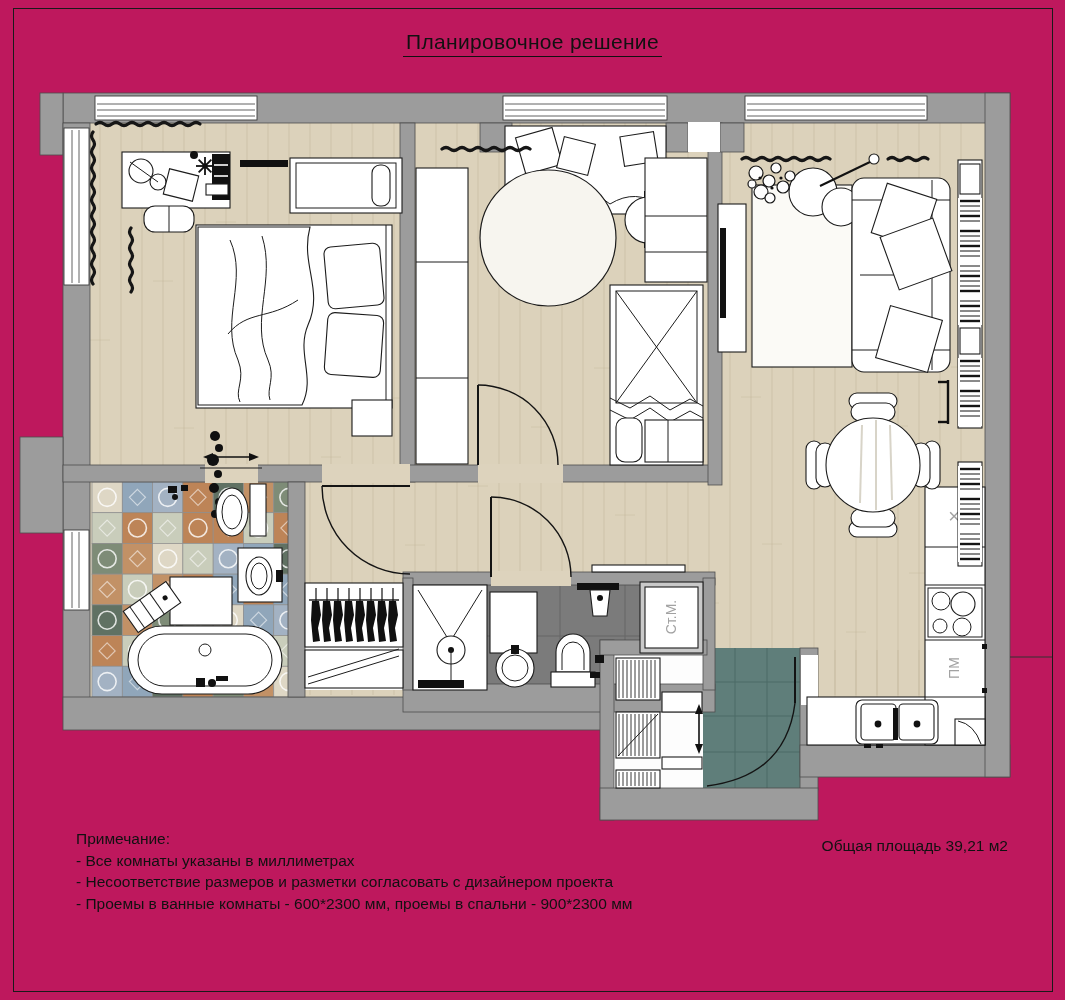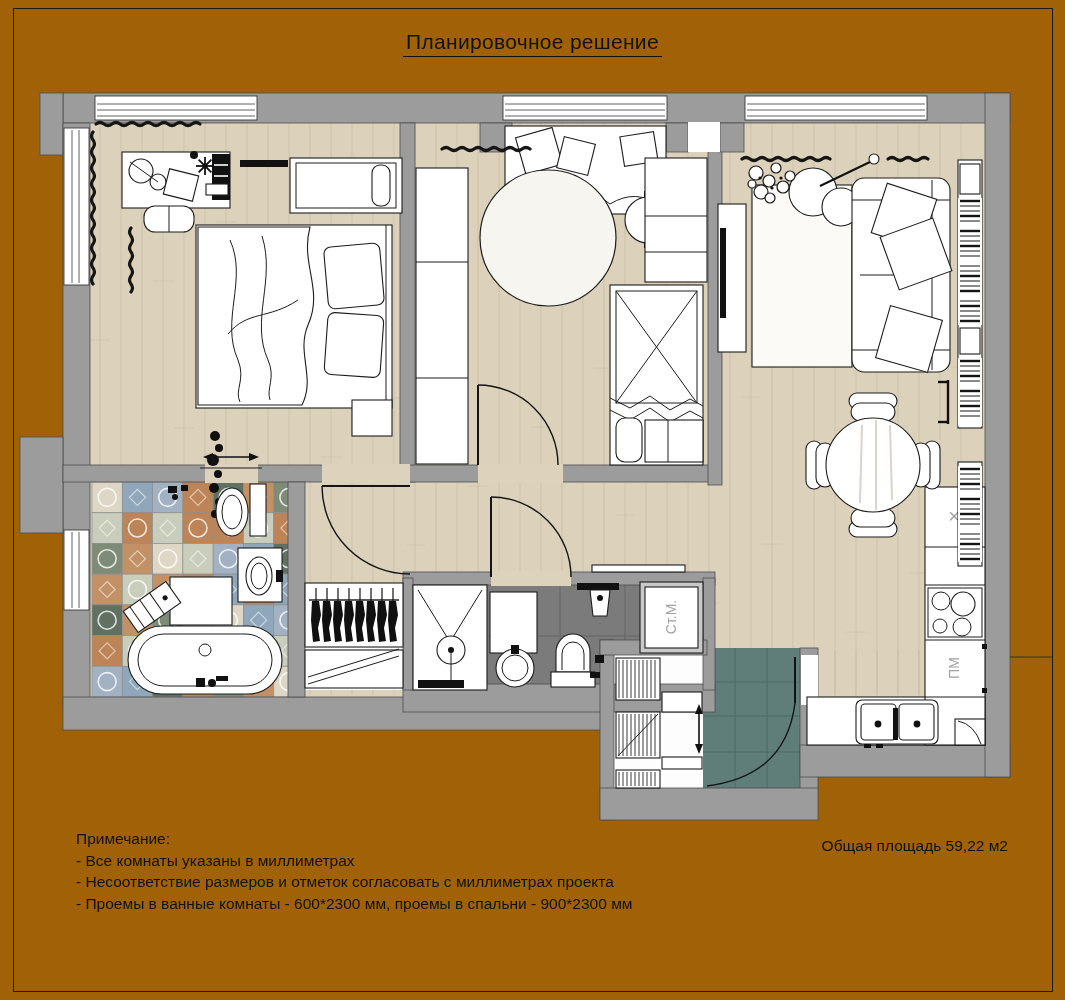"Планировочное решение" .page { background: #a16207 -> #be185d }
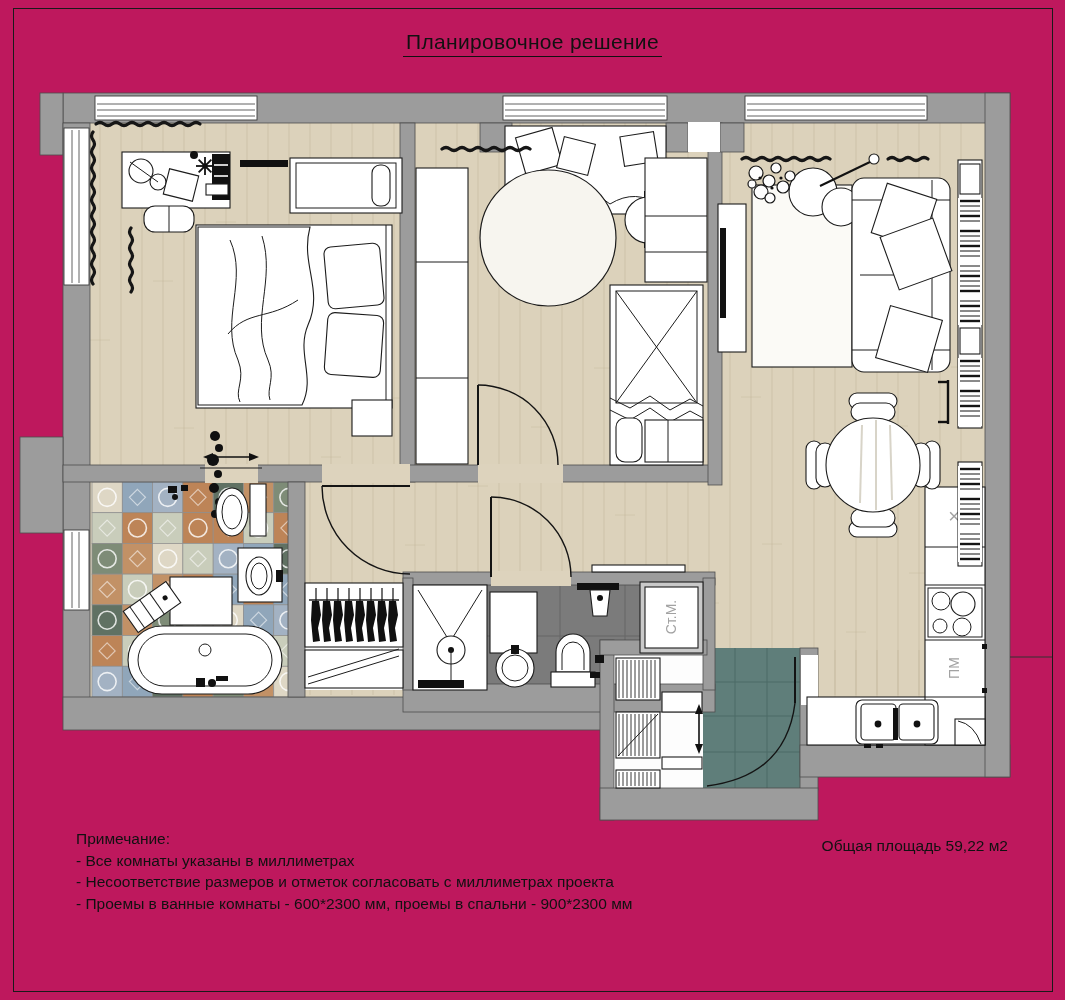"Общая площадь 59,22 м2" div.area { text: 59,22 -> 39,21 }
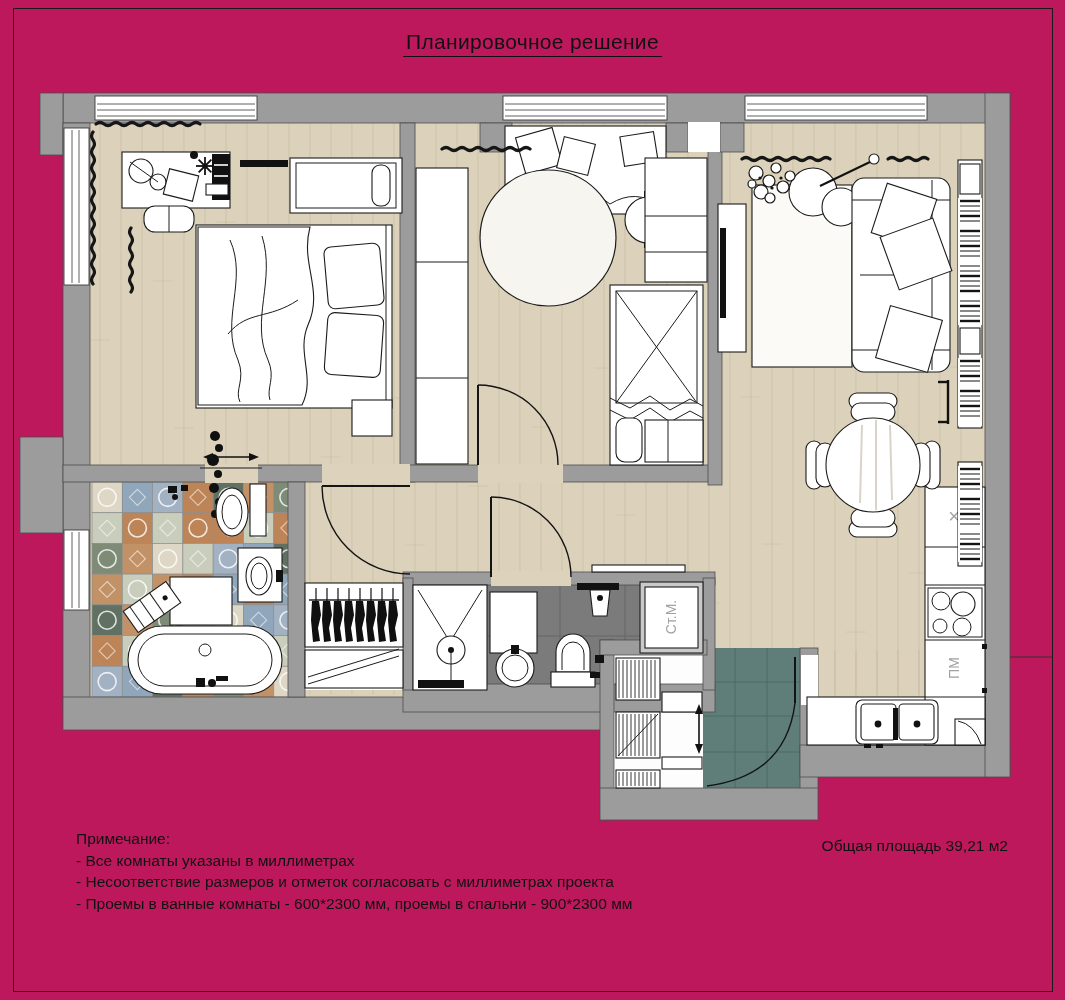"- Несоответствие размеров и отметок" div { text: отметок согласовать с миллиметрах -> разметки согласовать с дизайнером }
